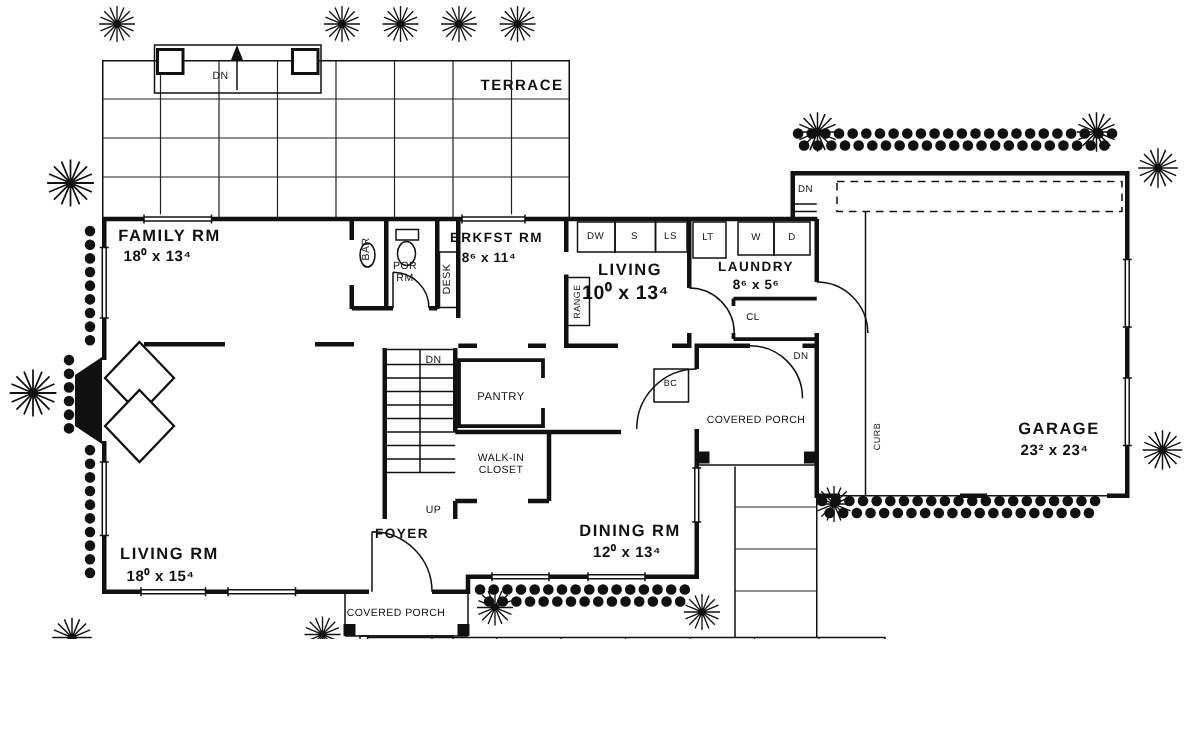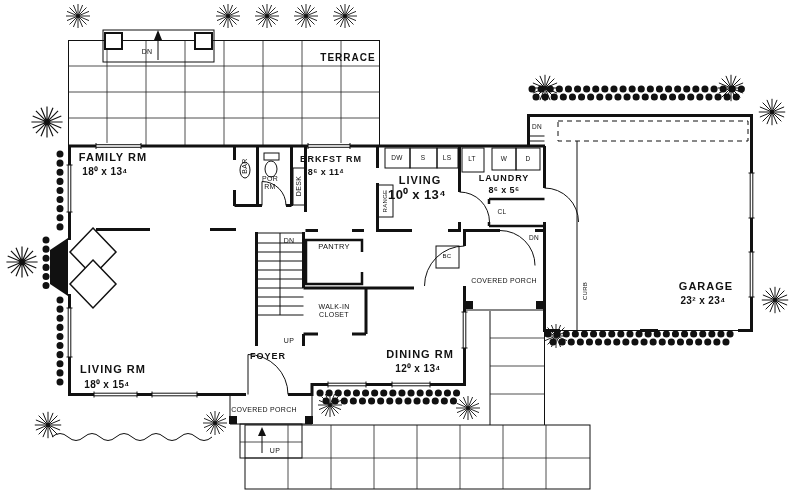"TERRACE" .stage { height: 490px -> 426px }
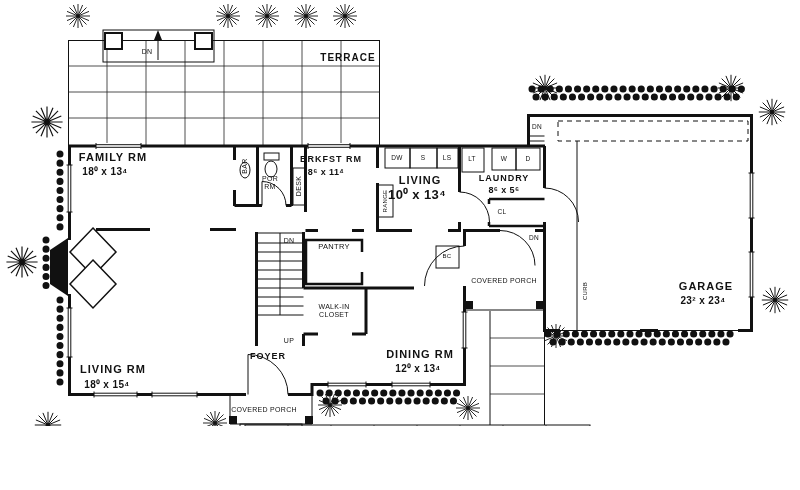"PANTRY" div.lbl { top: 246px -> 264px }
